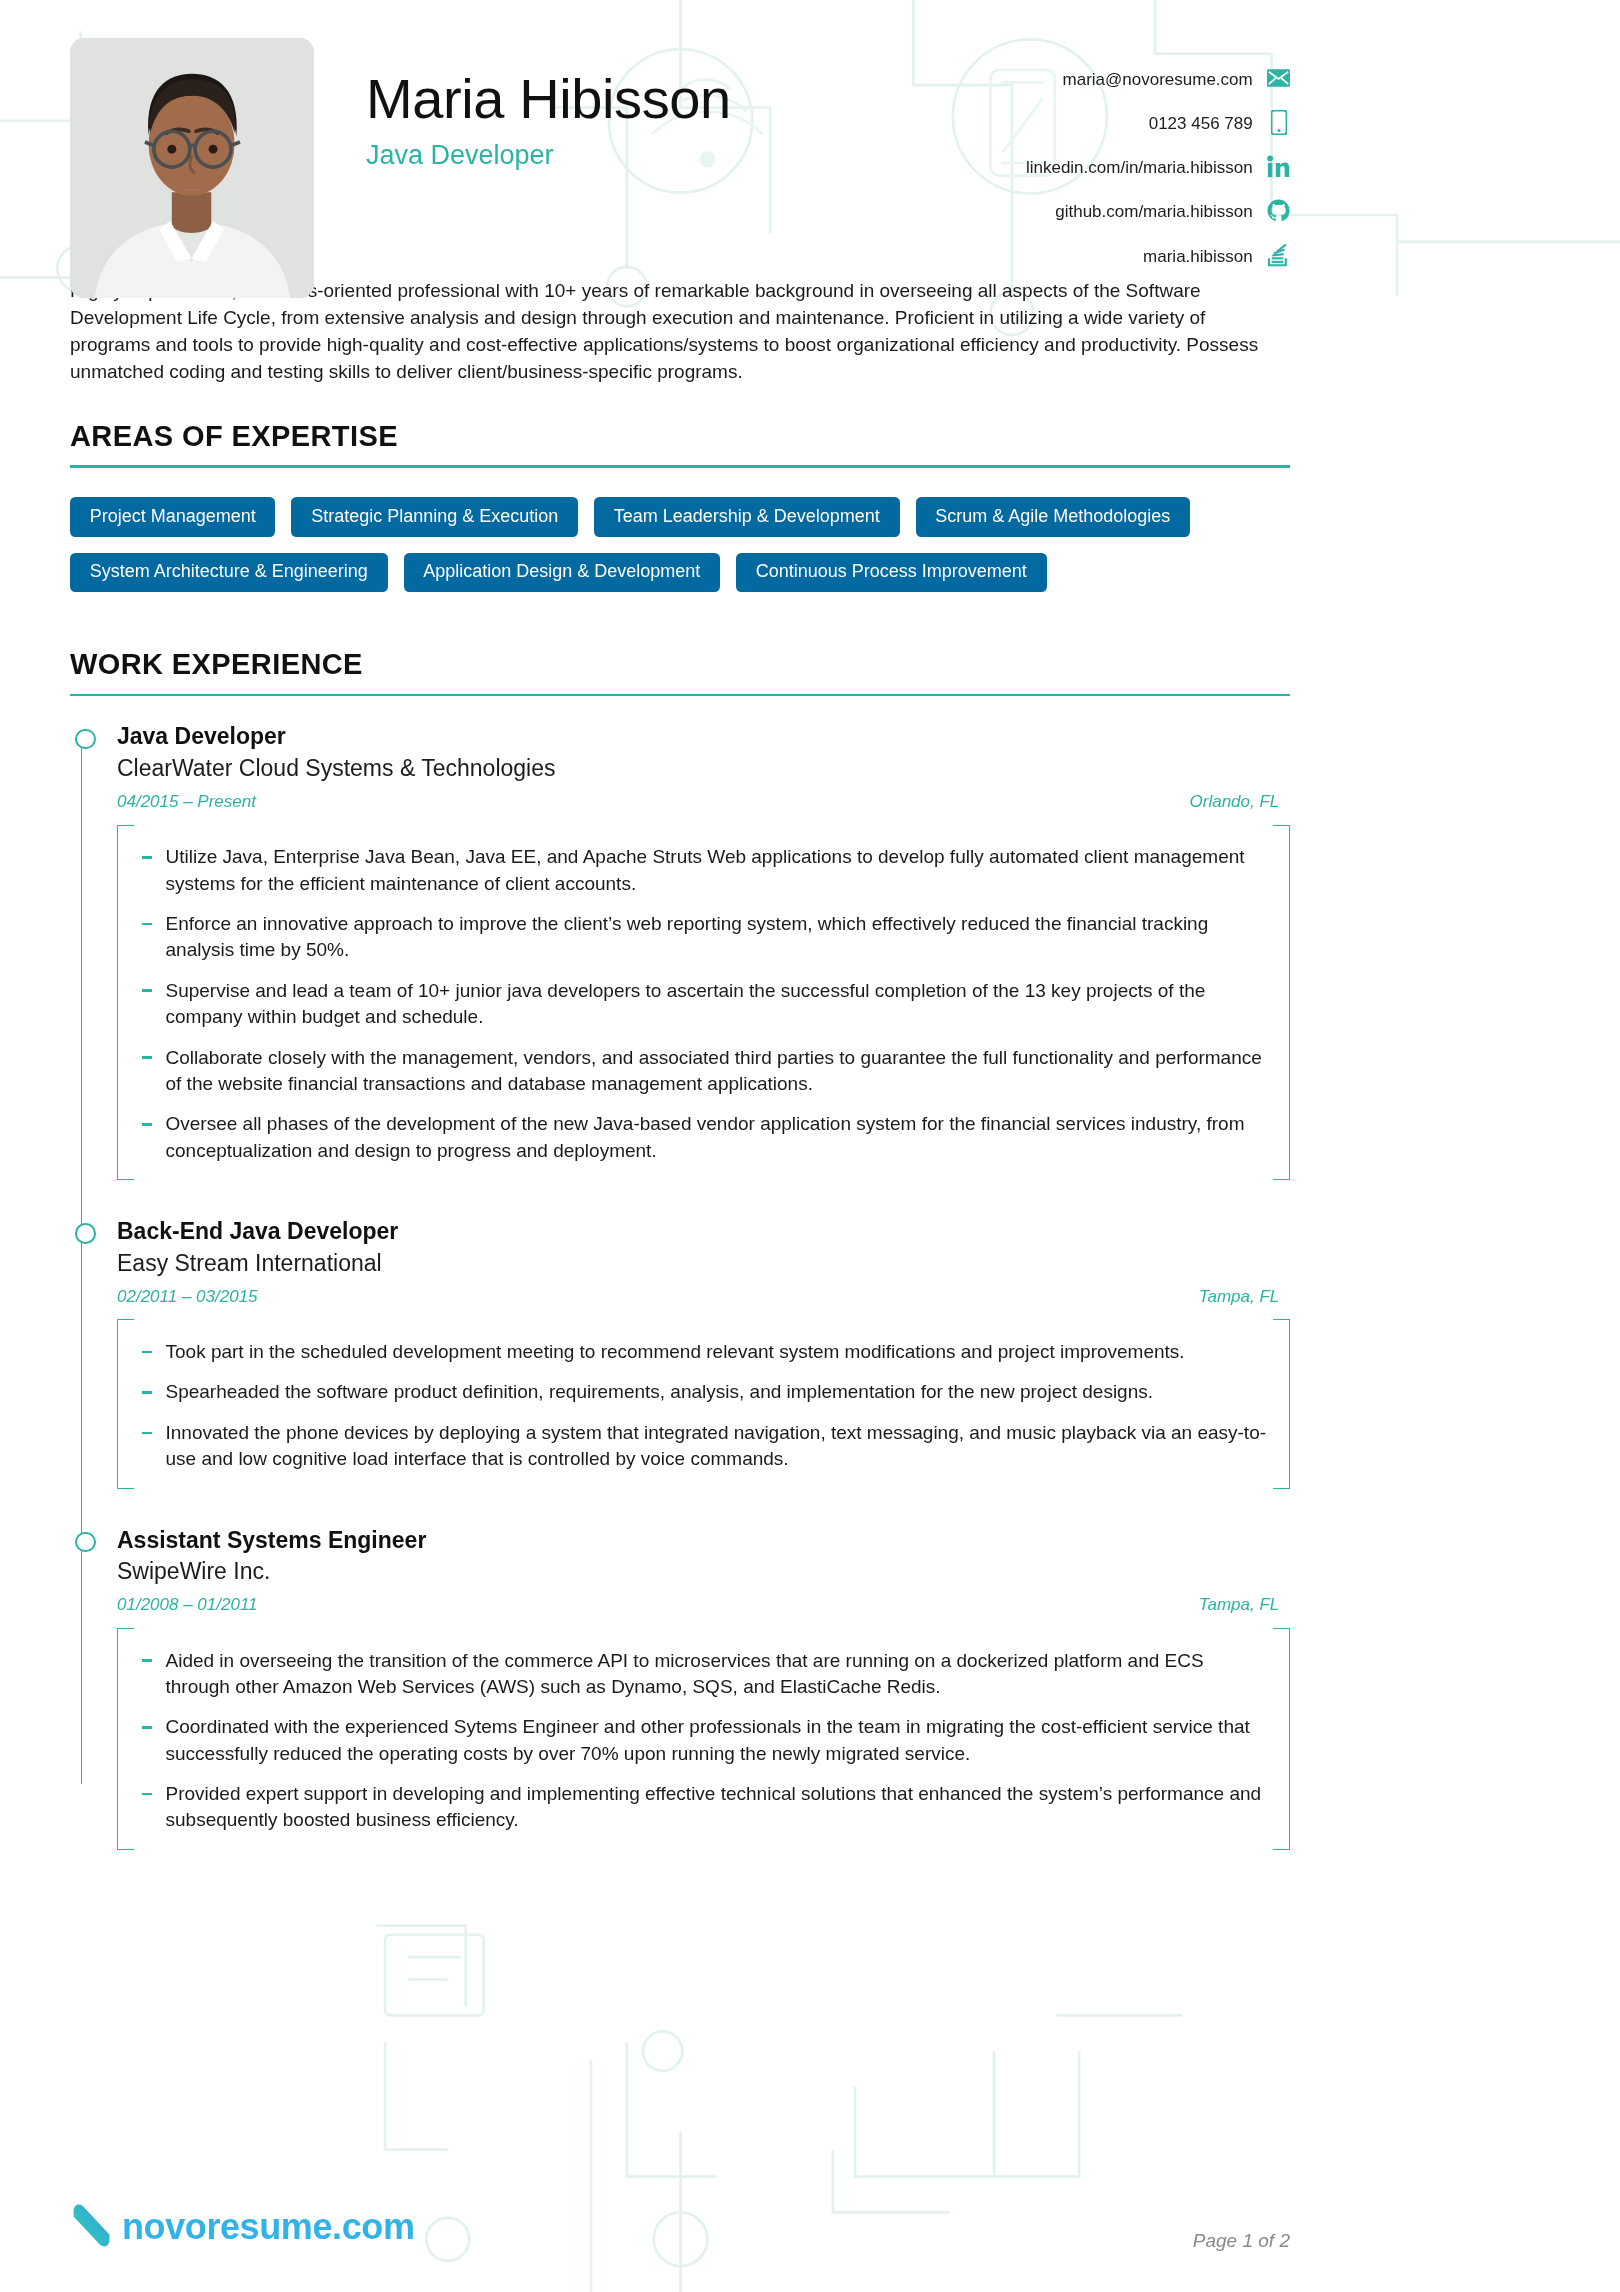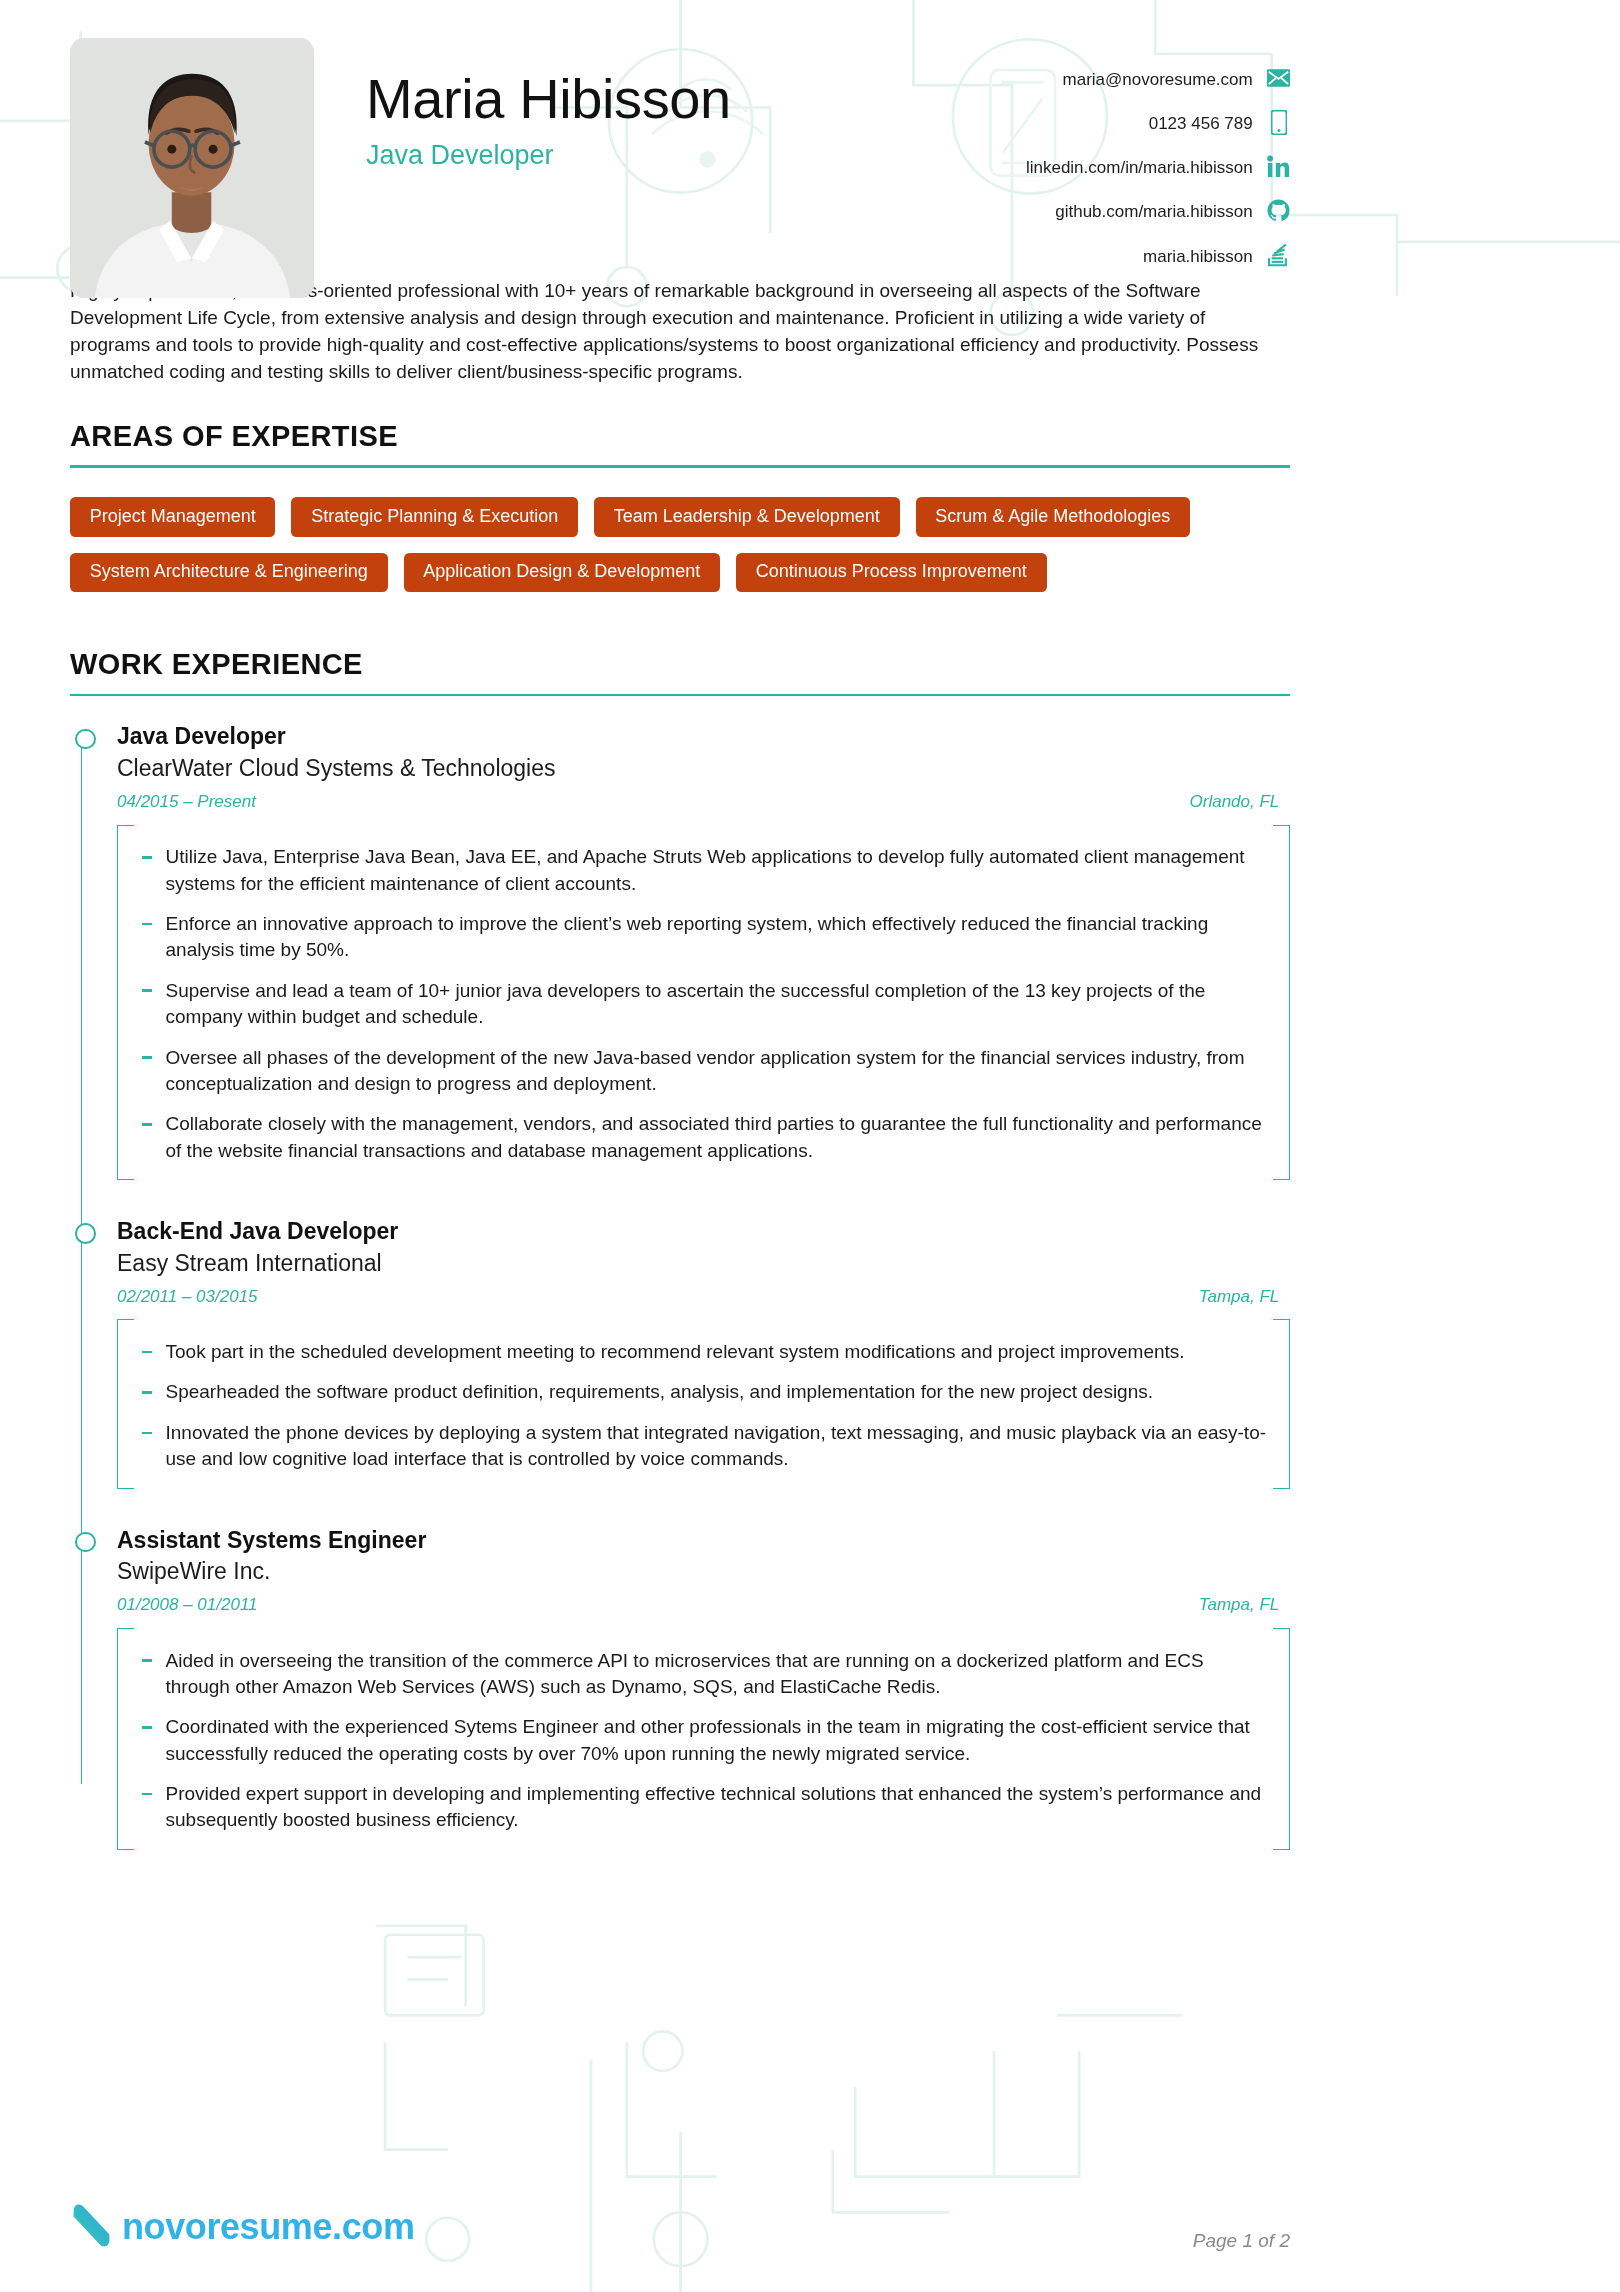"Project Management" .pill { background: #c2410c -> #0369a1 }
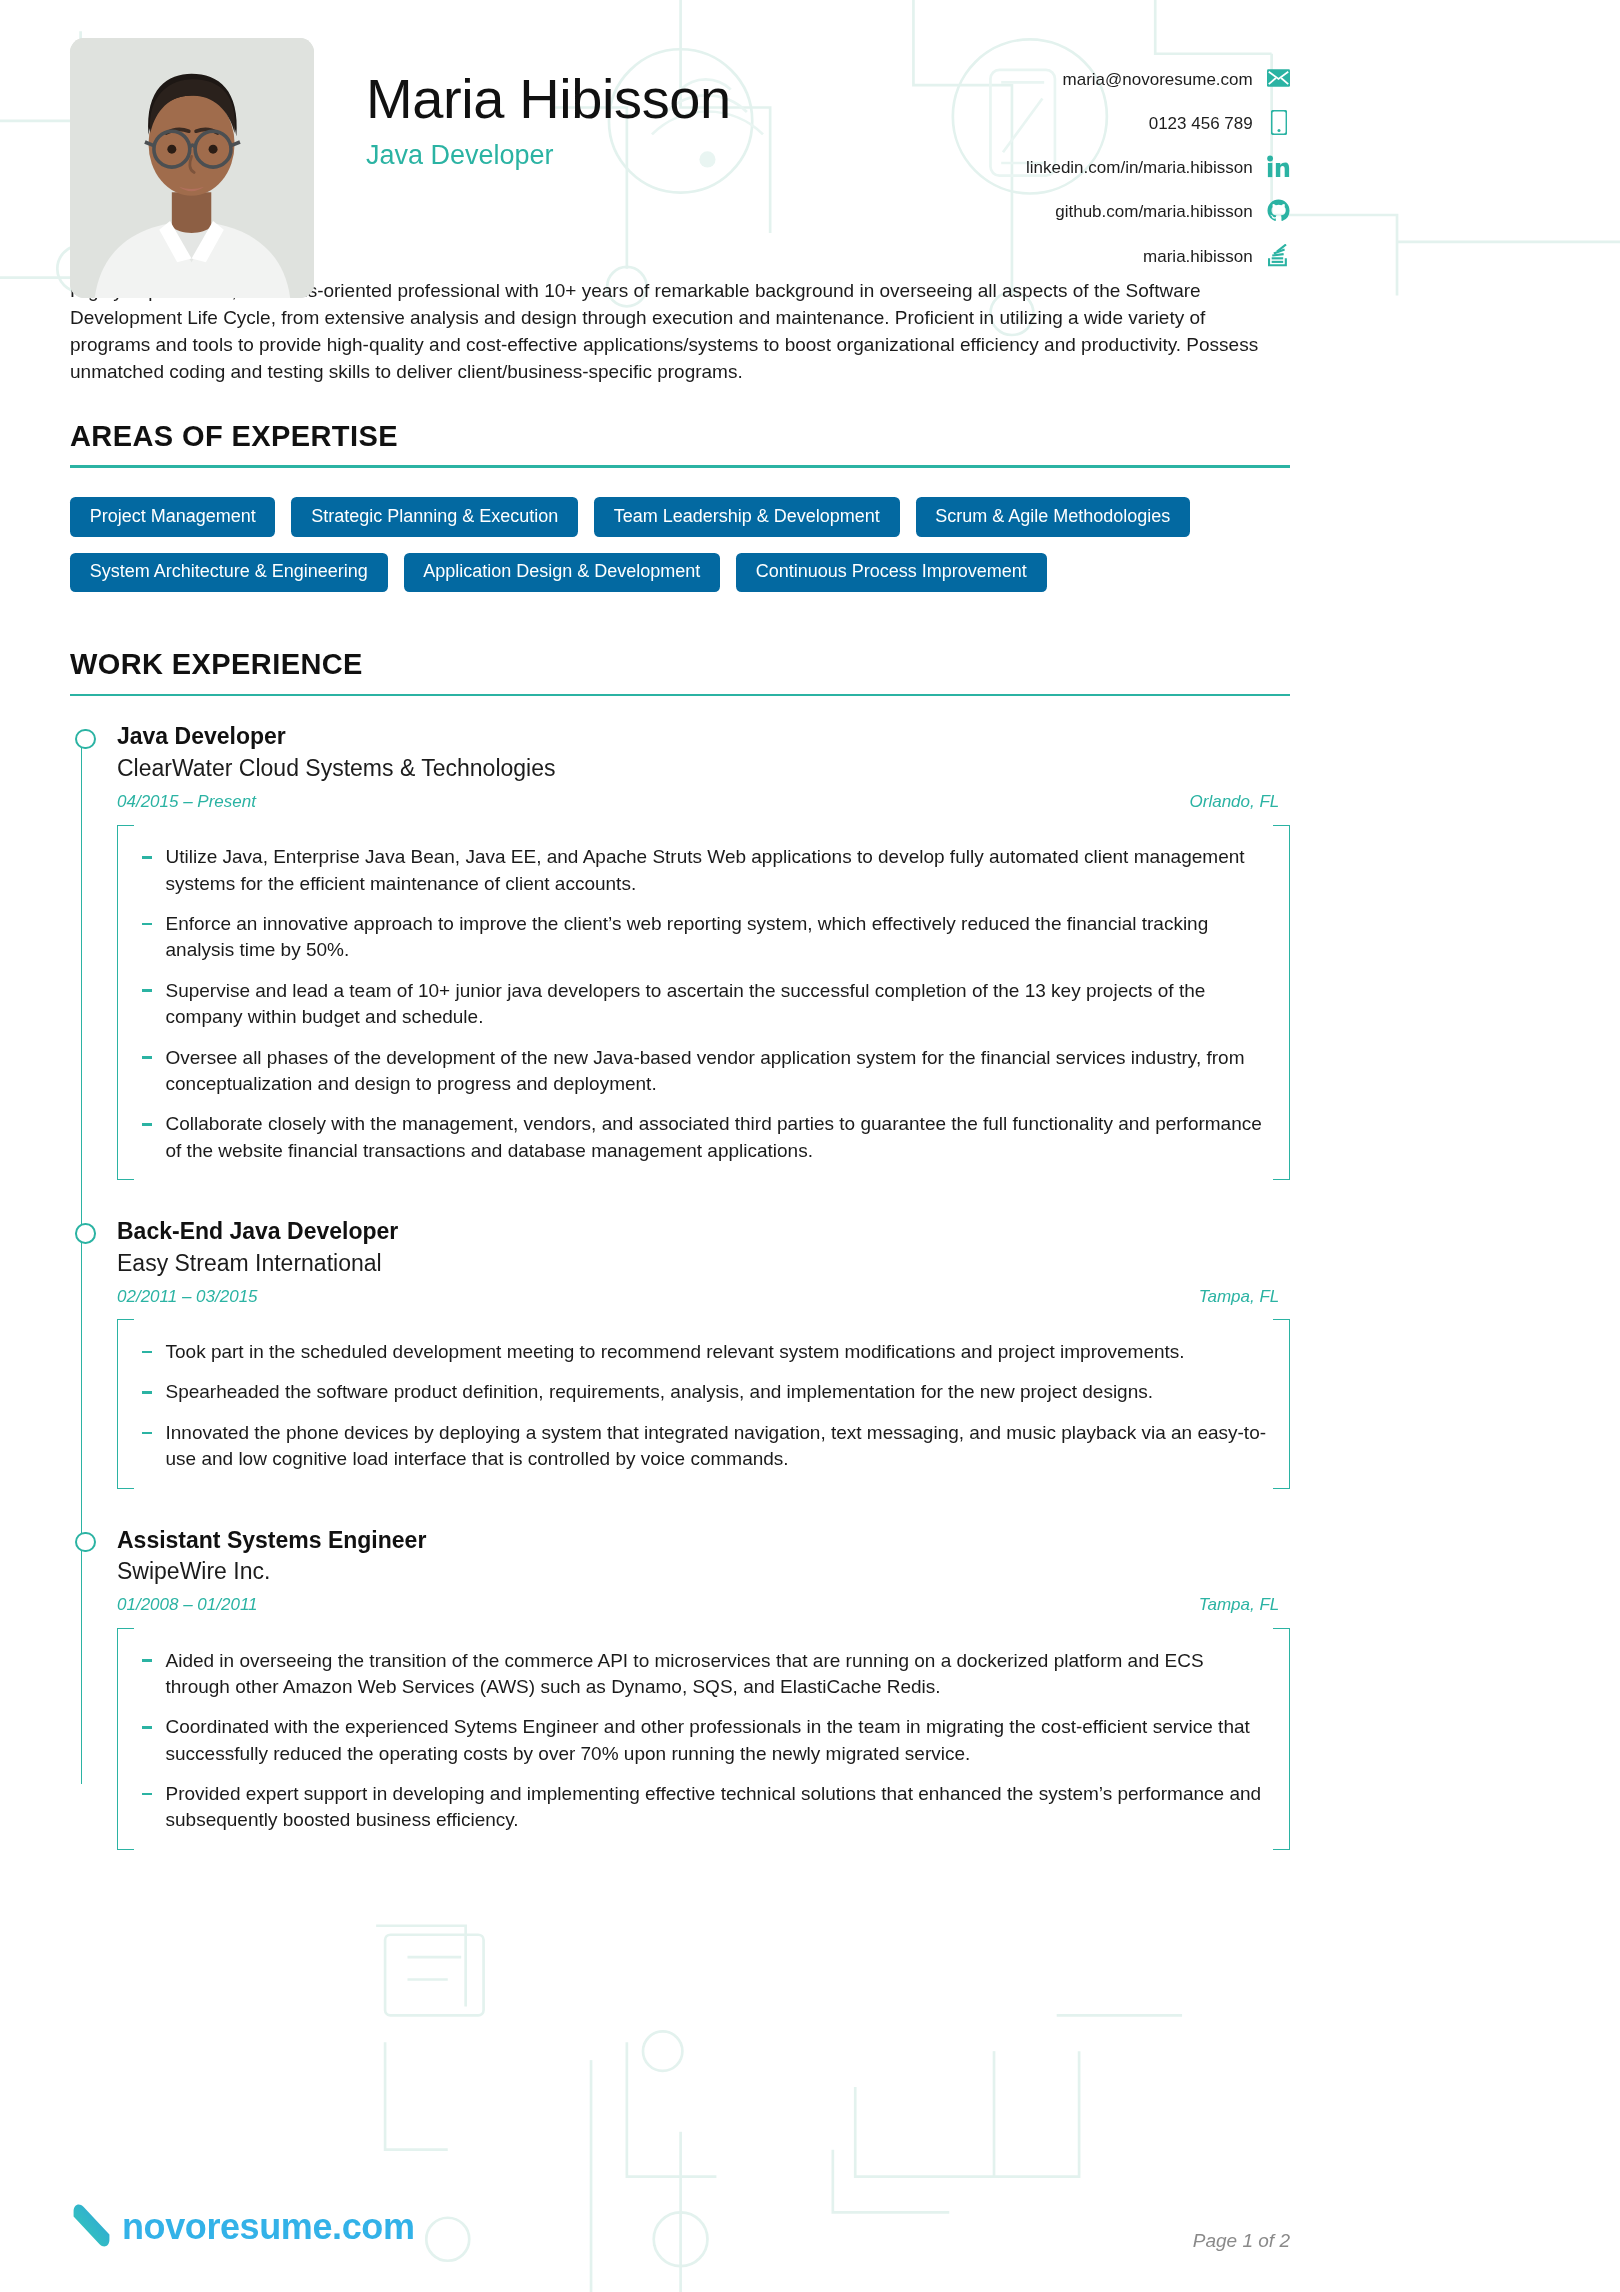"Oversee all phases of the" div.bullet { order: before "Collaborate closely with the management," -> after "Collaborate closely with the management," }
